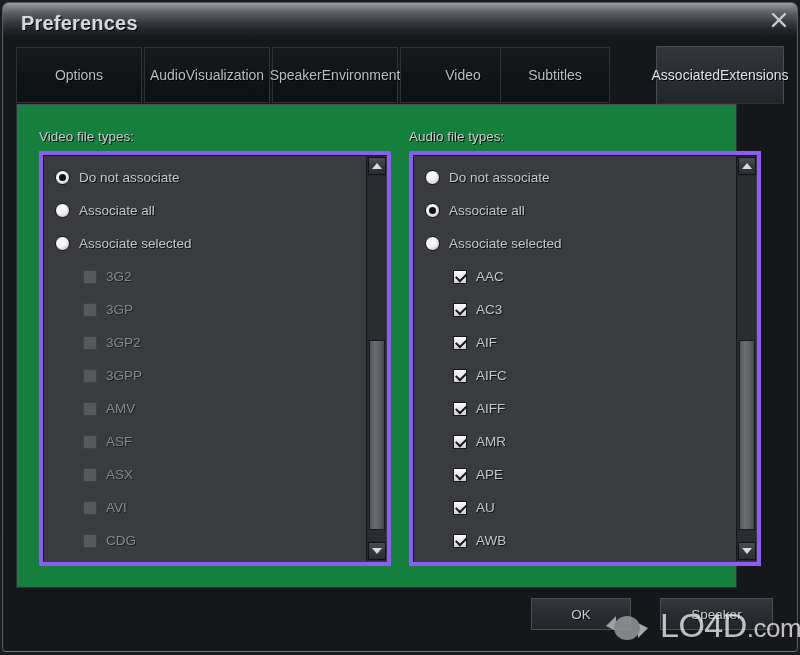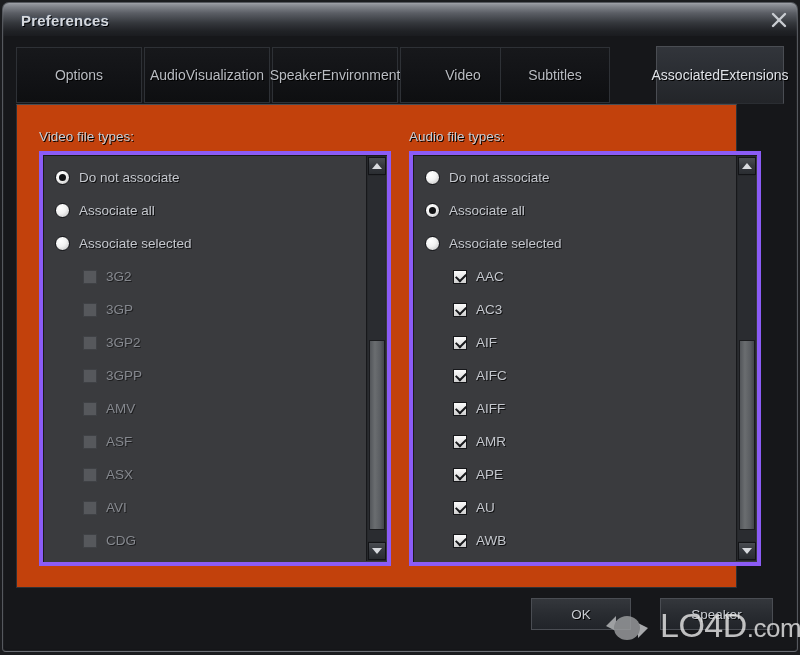"Preferences" #title-text { font-size: 15px -> 20px }
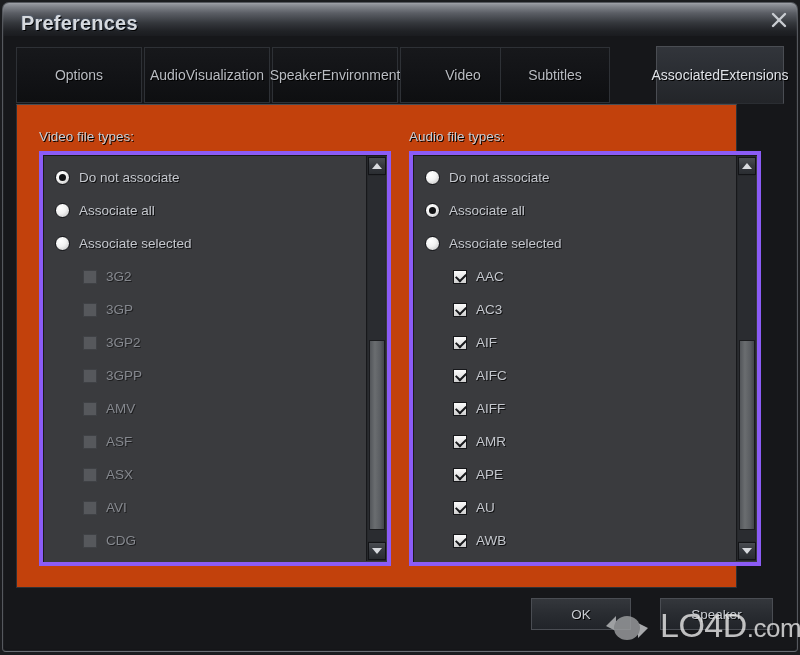"Video file types:" #content-panel { background: #c2410c -> #15803d }
